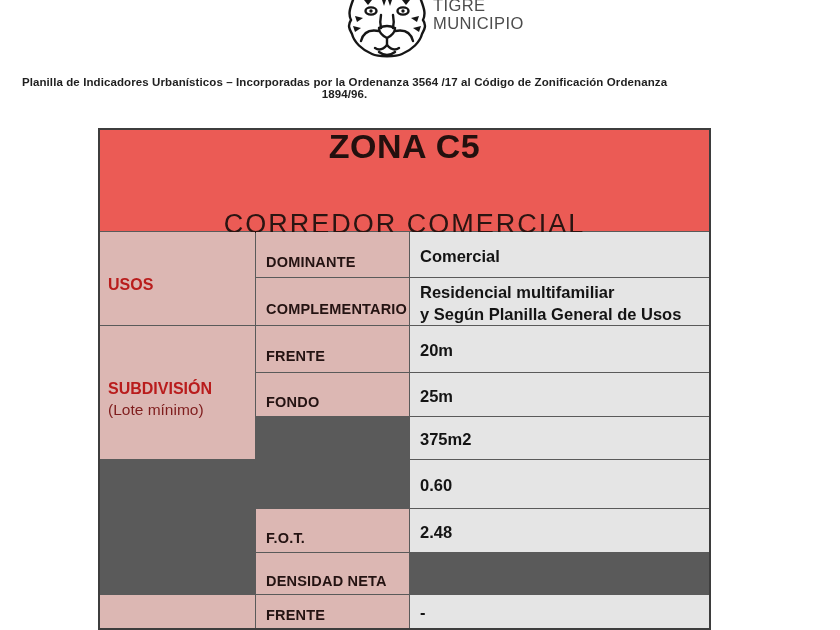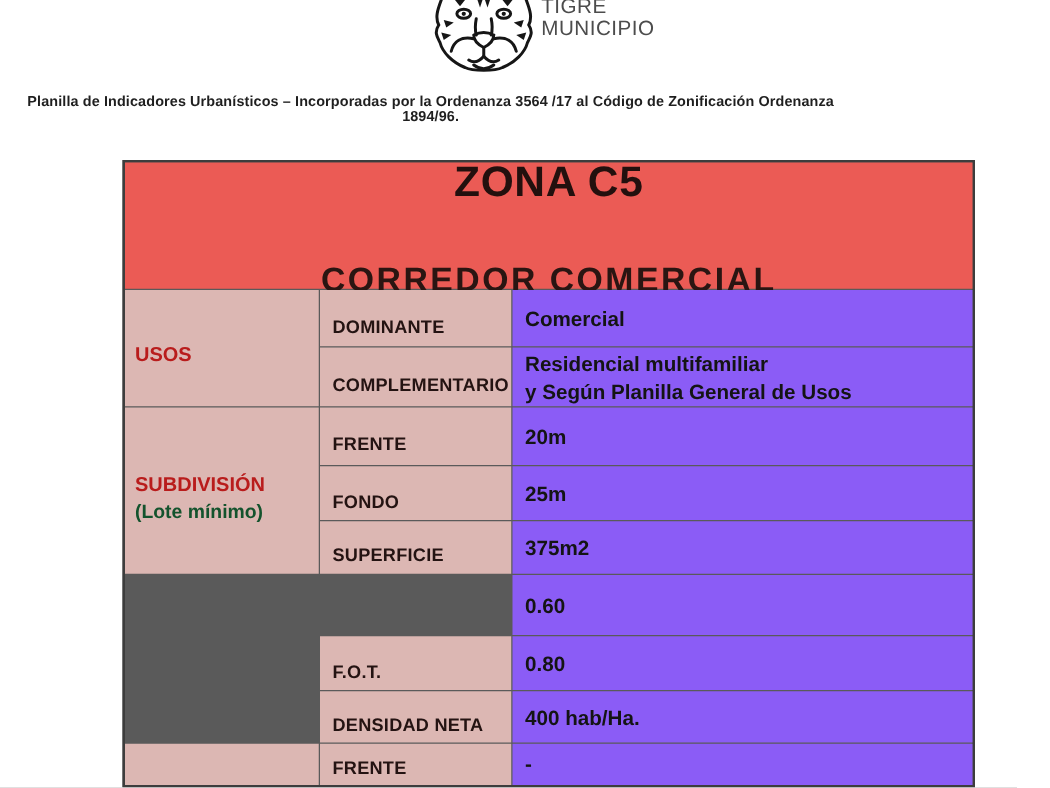"ZONA C5" .ztable { width: 682px -> 613px }
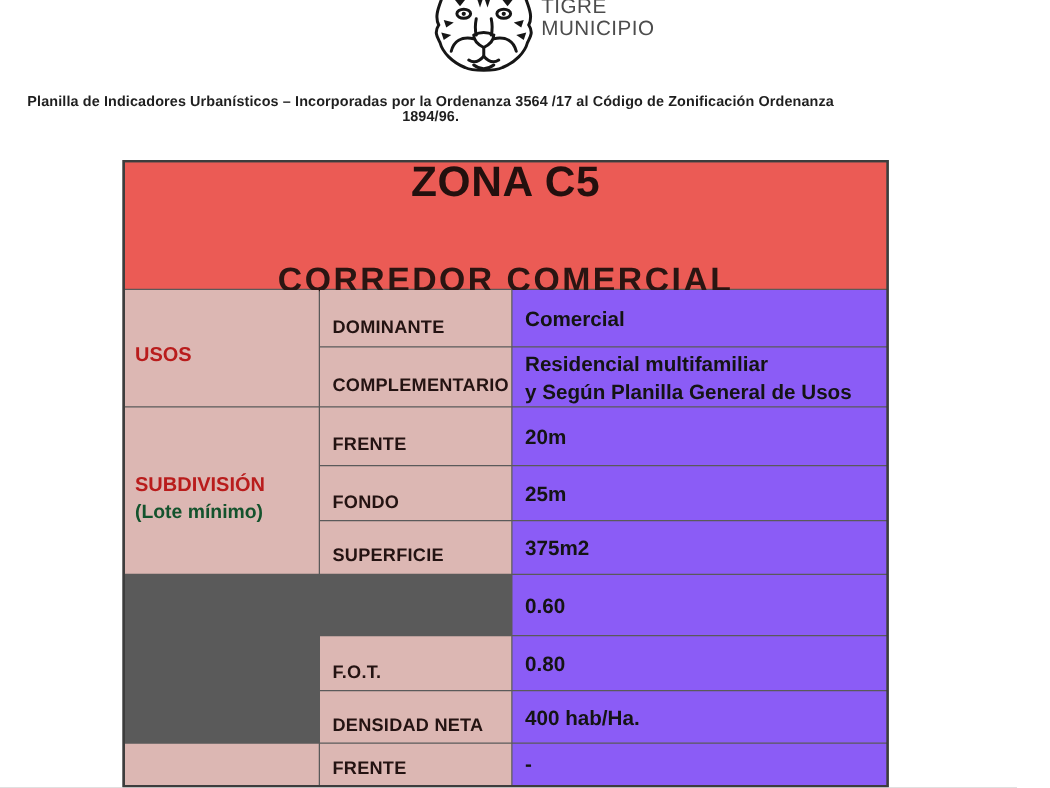"CORREDOR COMERCIAL" .banner-sub { font-weight: 700 -> 400 }
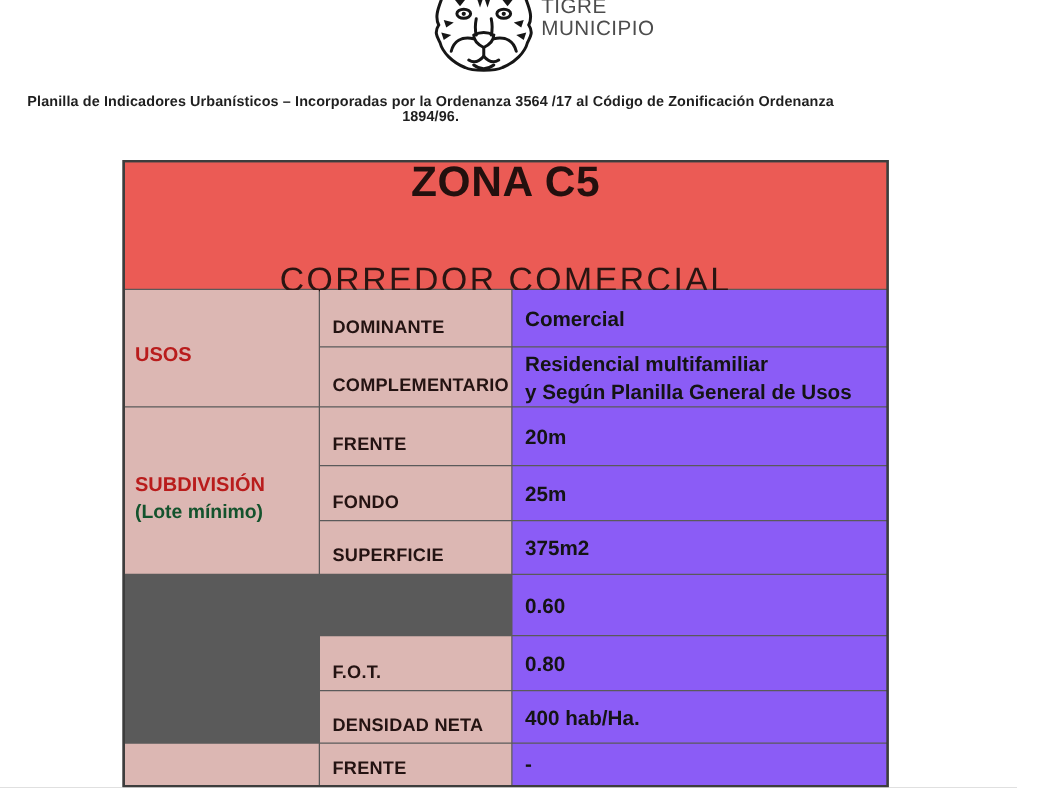"Comercial" .cell { background: #8b5cf6 -> #e5e5e5 }
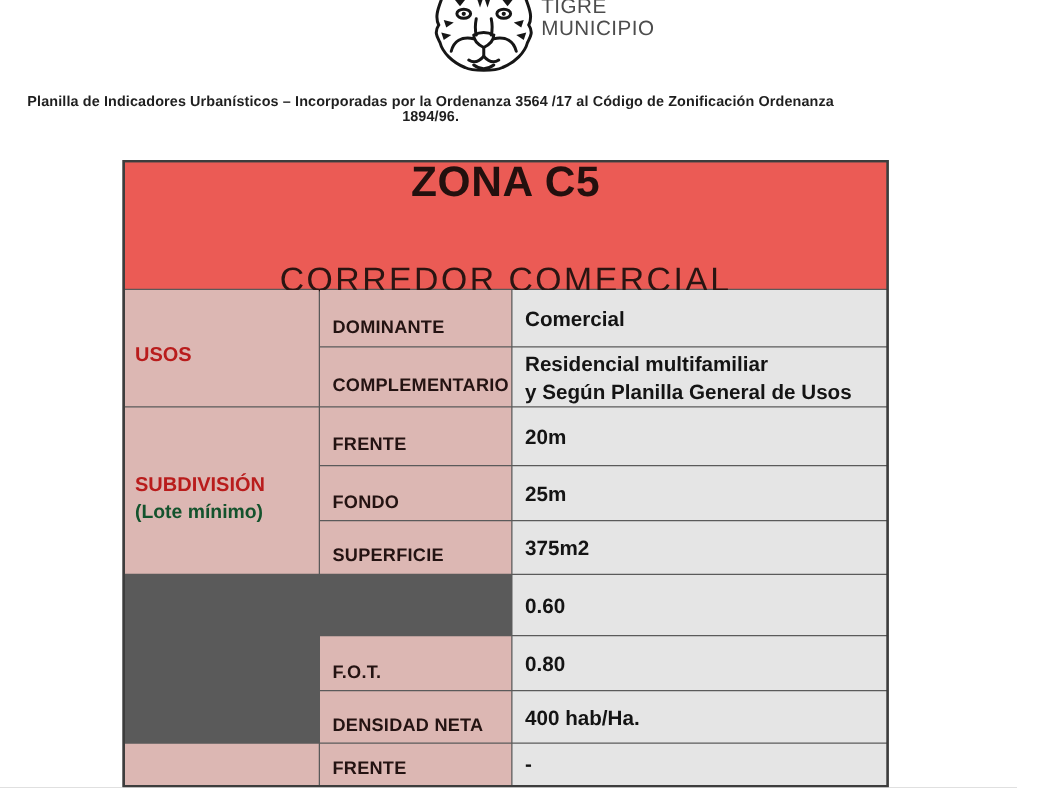"(Lote mínimo)" .sec-sub { color: #14532d -> #7f1d1d; font-weight: 700 -> 400 }
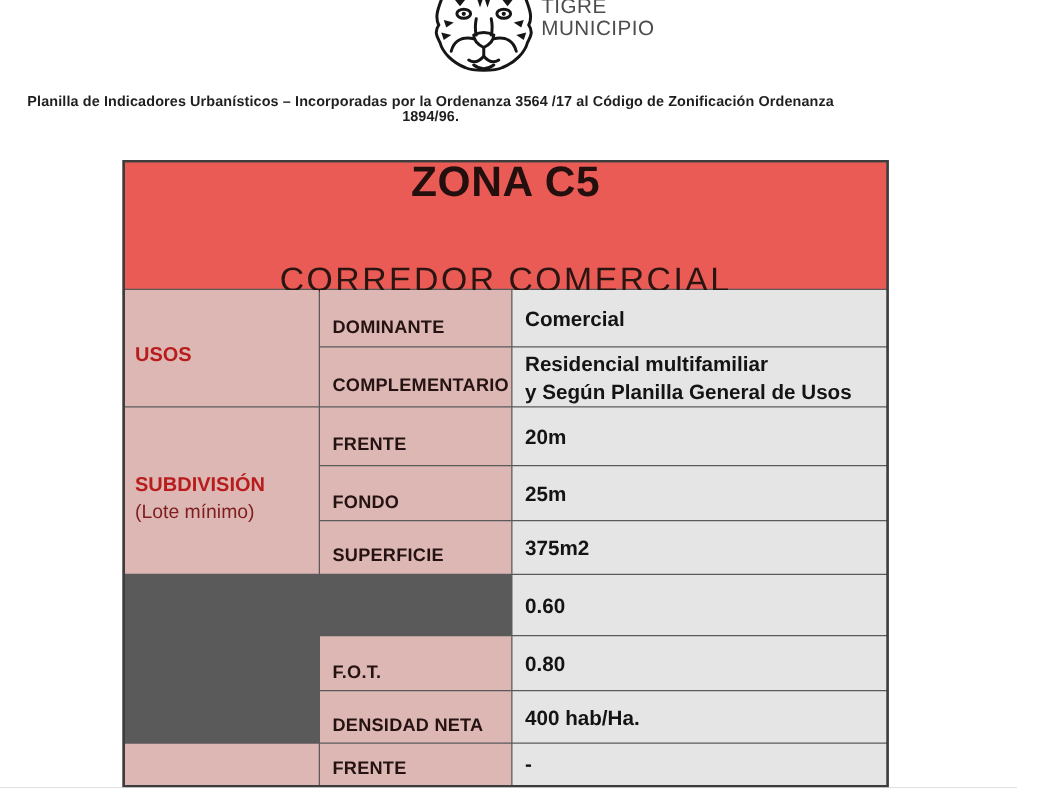"SUPERFICIE" div.cell { html: <div> <span>SUPERFICIE</span> </div> -> none }
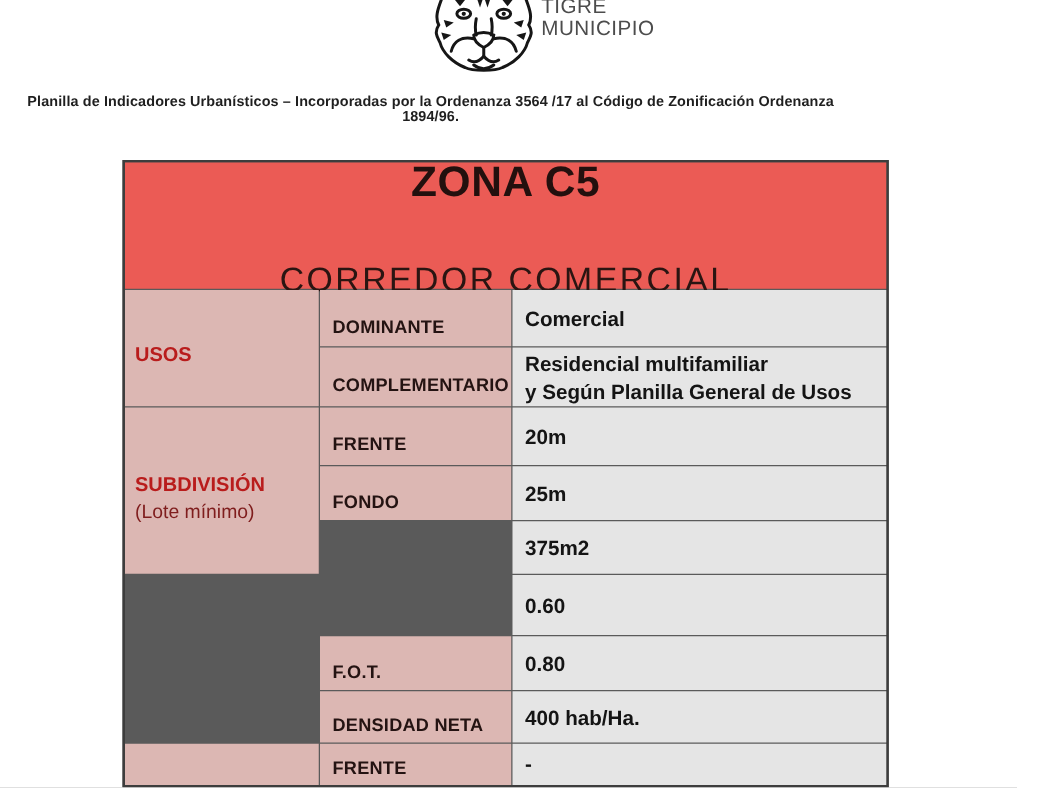"0.80" span.val { text: 0.80 -> 2.48 }
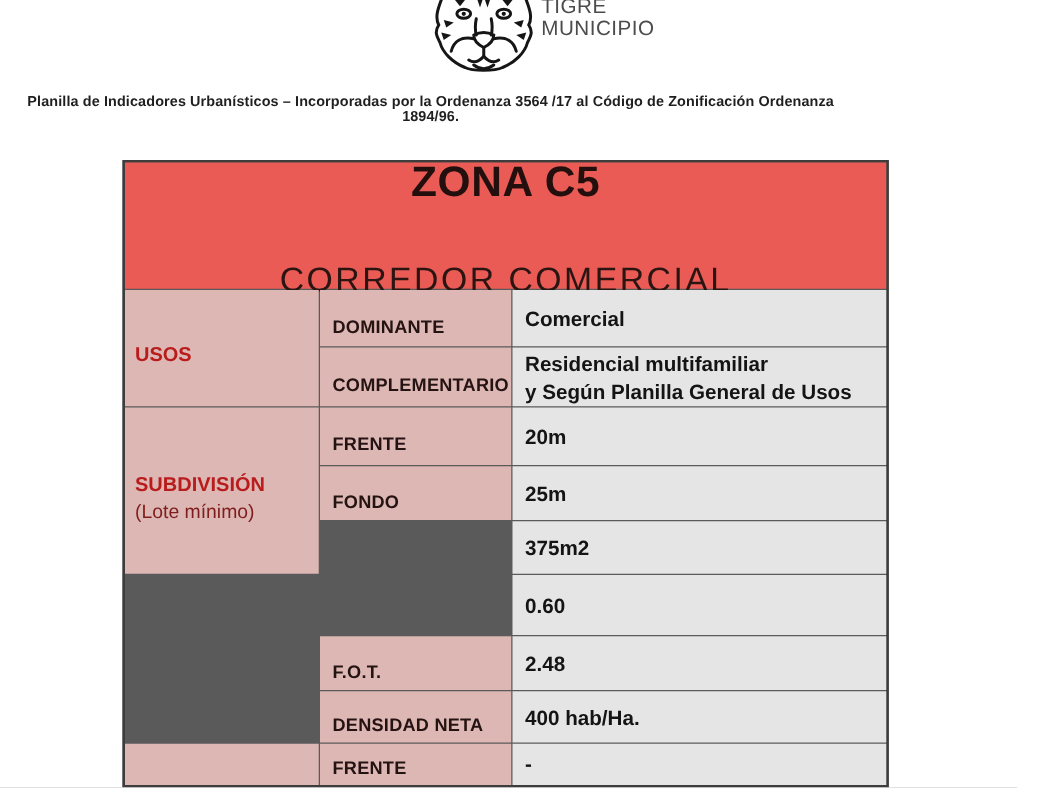"400 hab/Ha." div.cell { html: <div> <span>400 hab/Ha.</span> </div> -> none }
